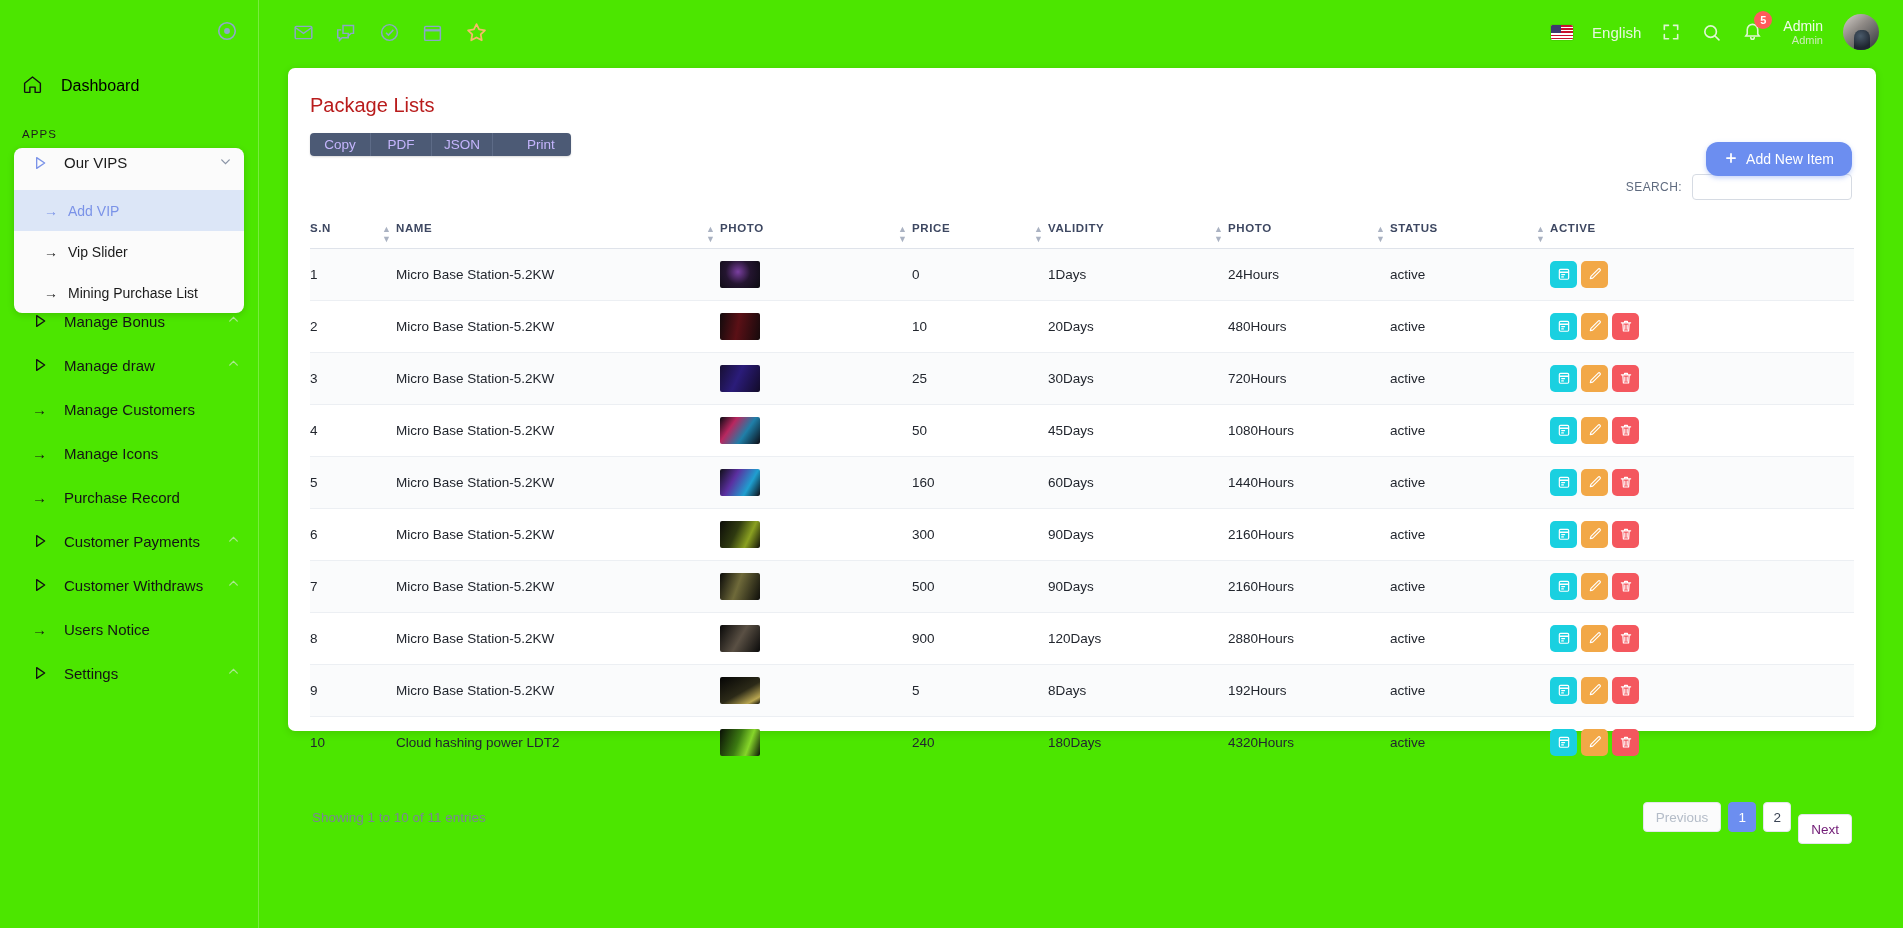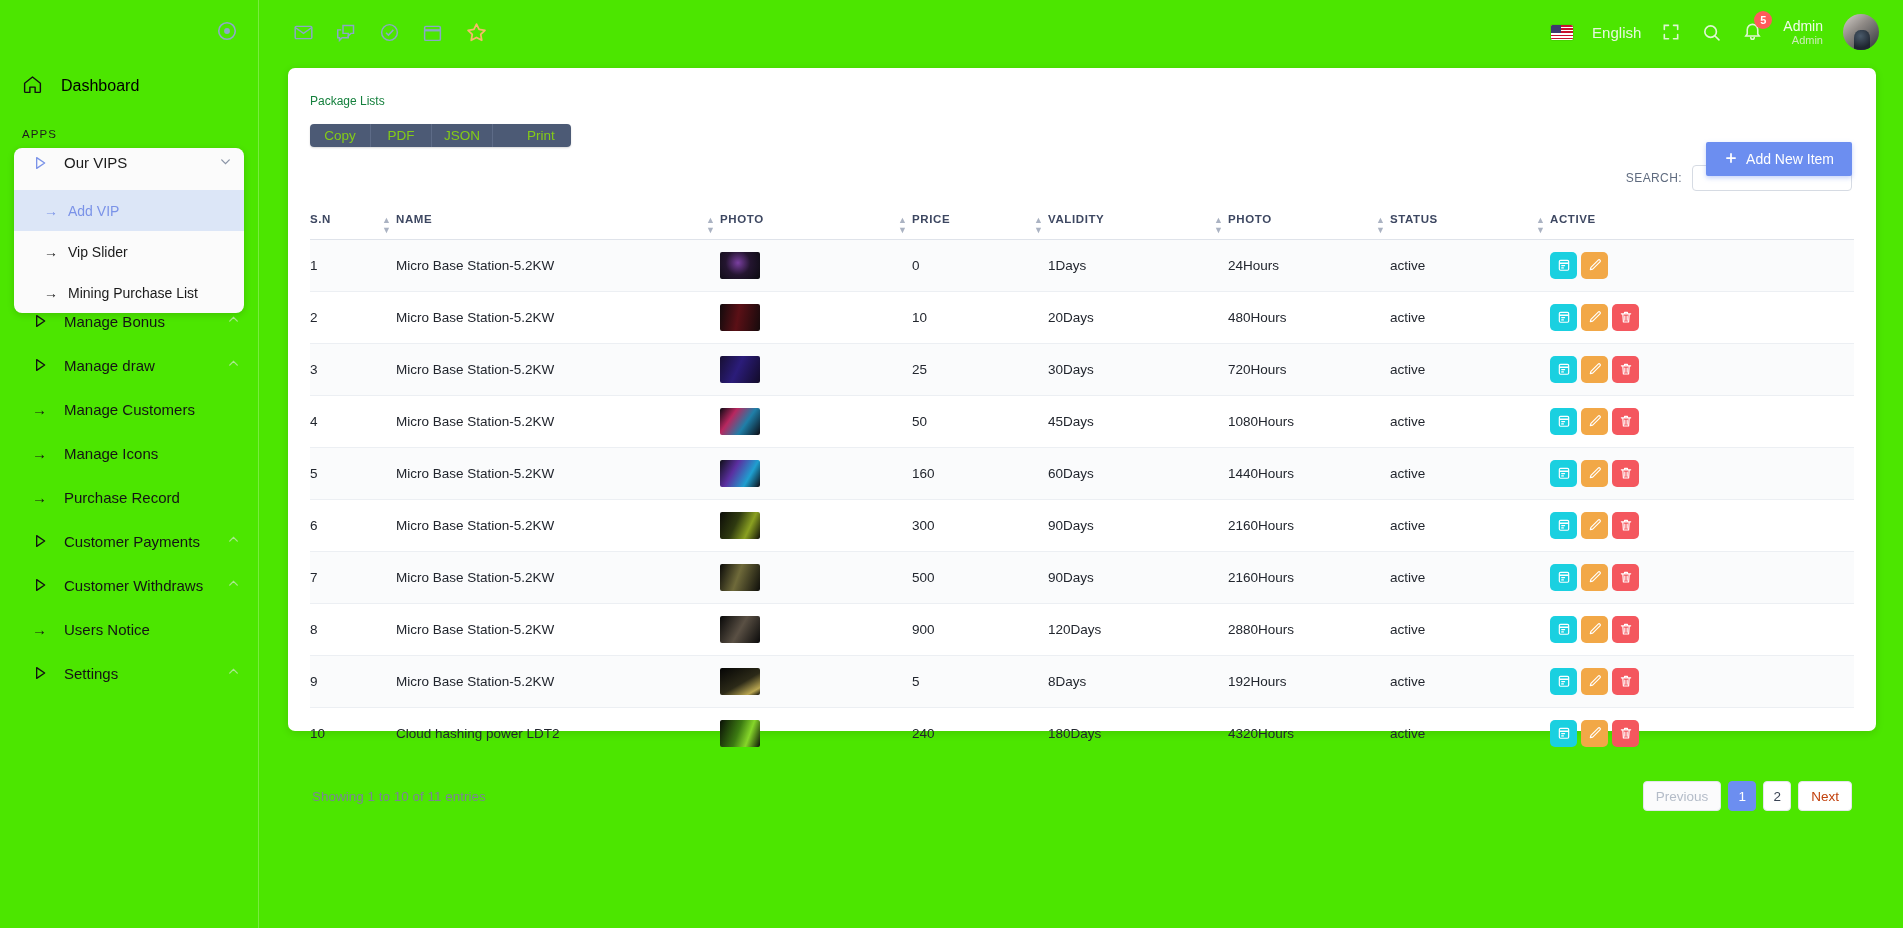"Package Lists" .card-title { color: #15803d -> #b91c1c; font-size: 12px -> 20px }
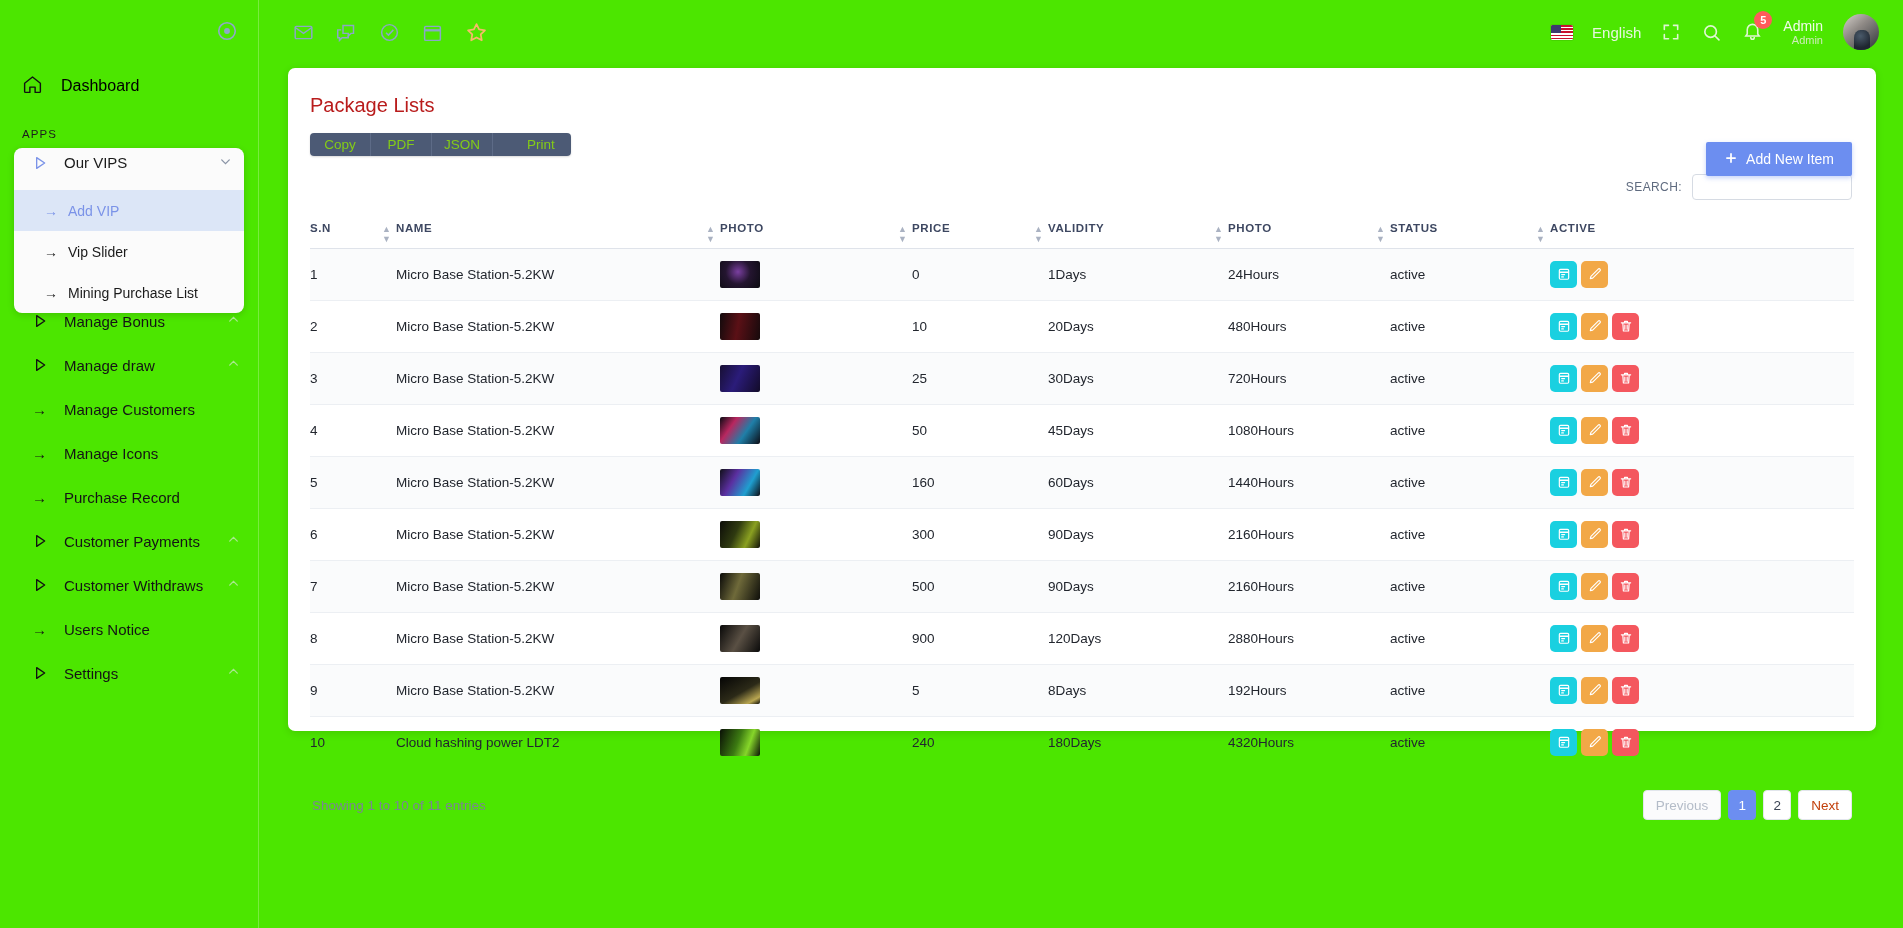"Copy" .btn-group button { color: #84cc16 -> #c4b5fd }
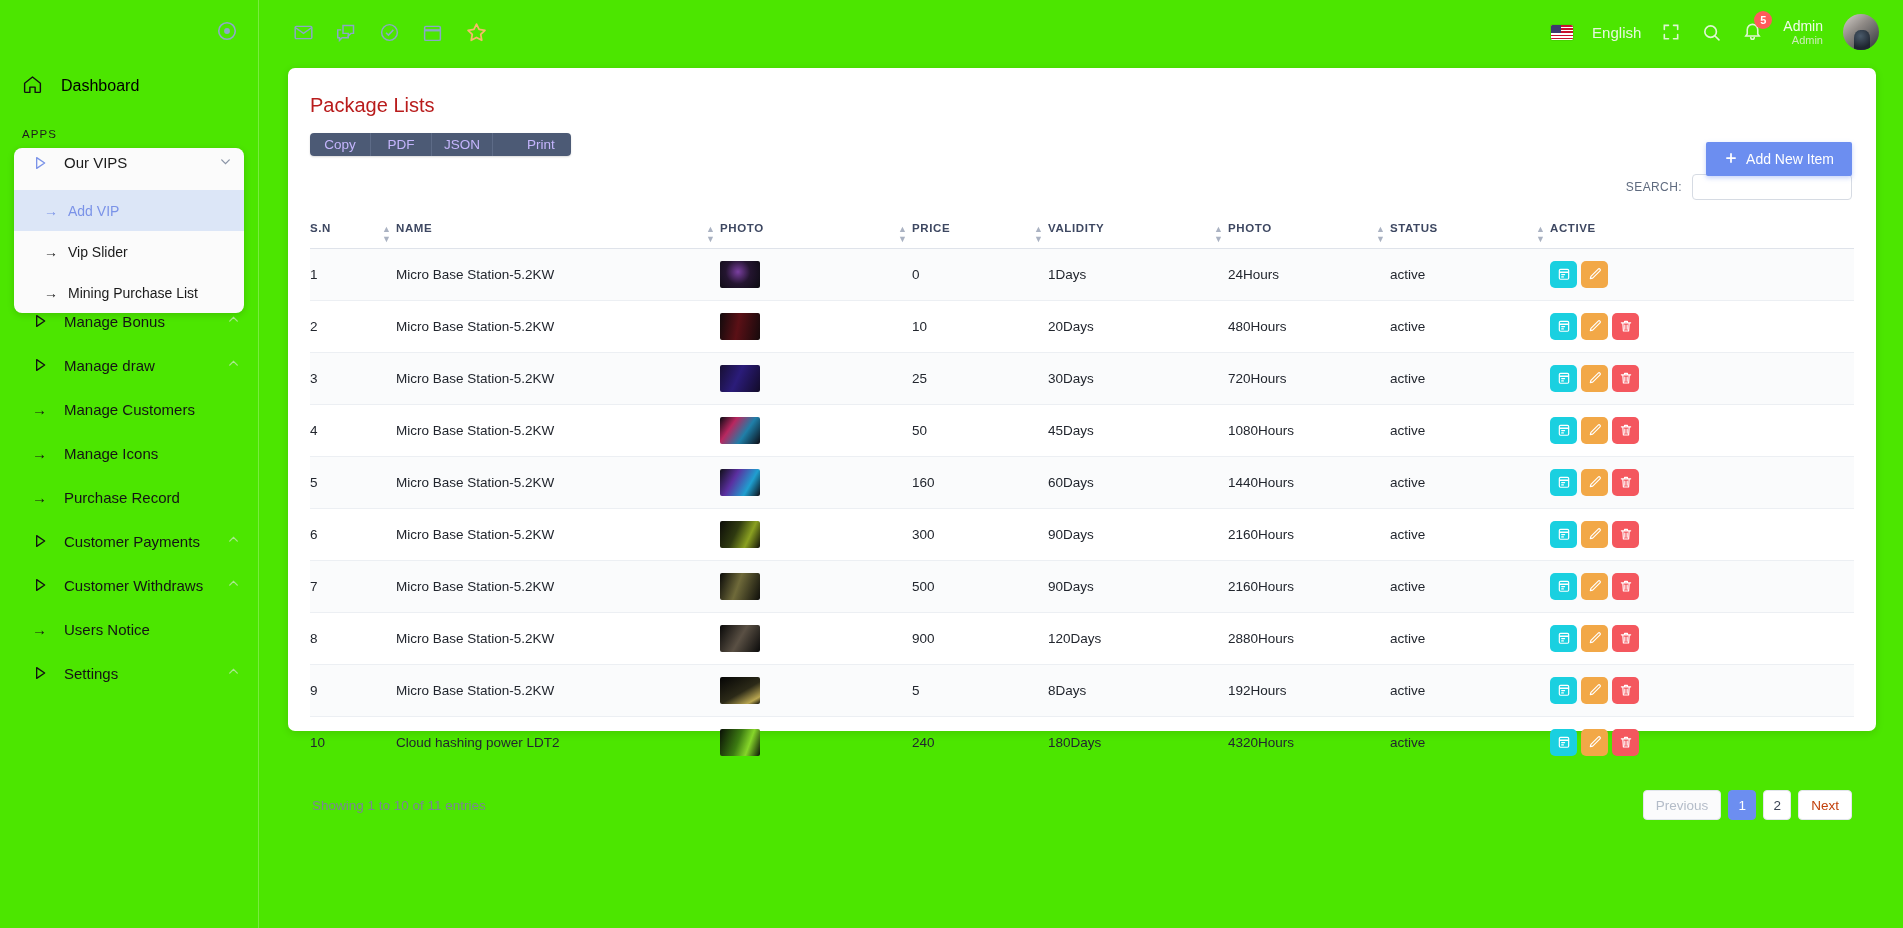"Add New Item" .add-btn { border-radius: 2px -> 12px }
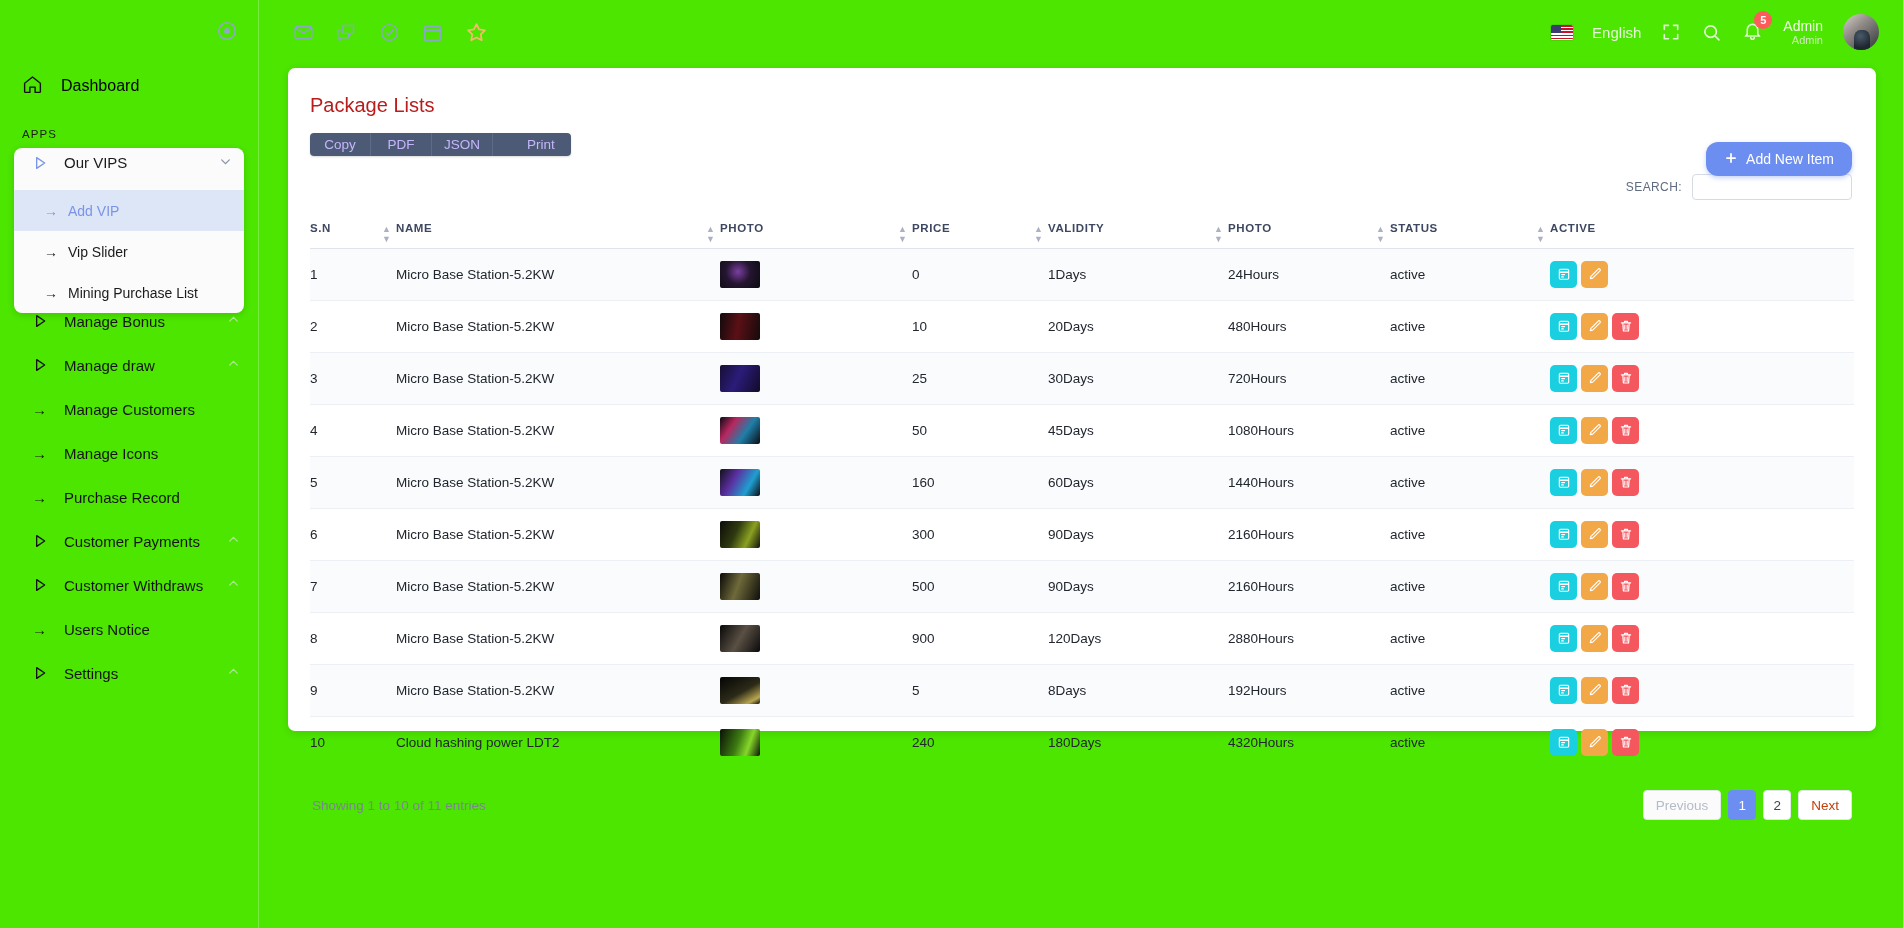"Next" .pg.next { color: #c2410c -> #701a75; margin-top: none -> 24px }
